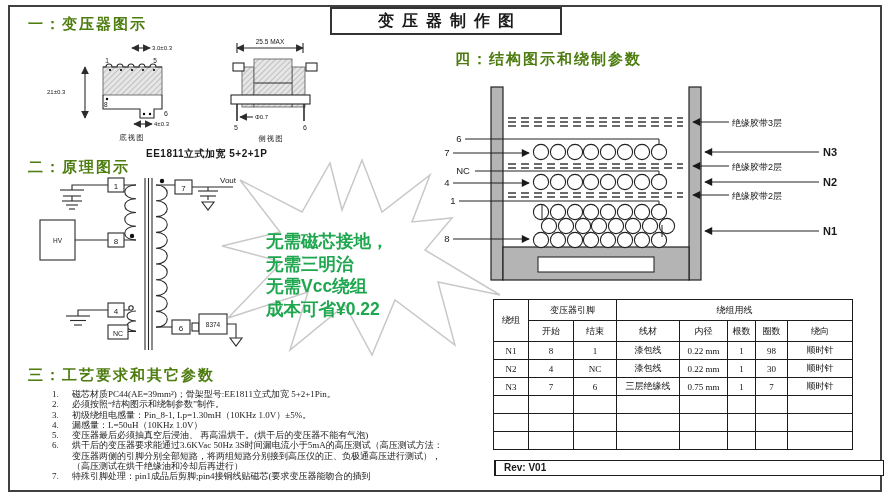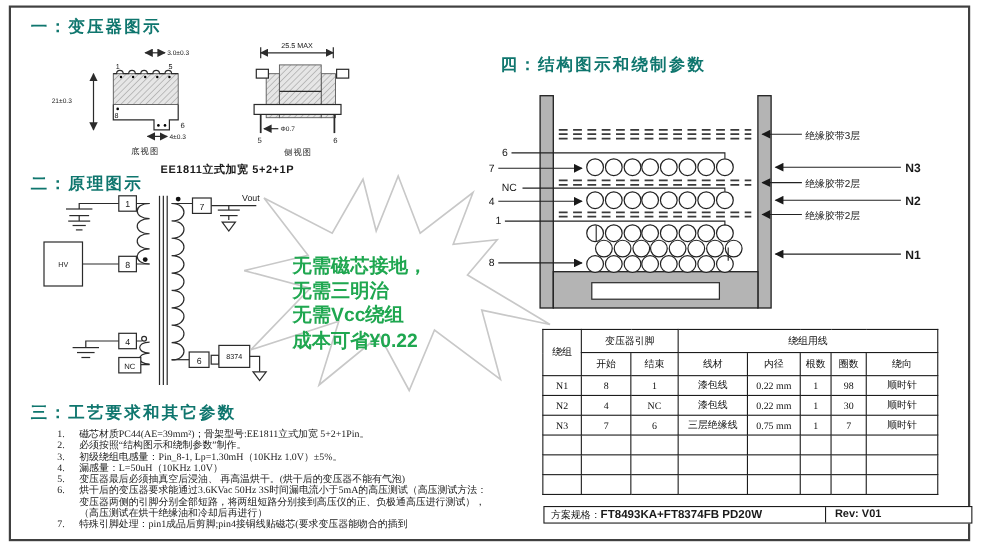"一：变压器图示" .sec-h { color: #0f766e -> #4d7c0f }
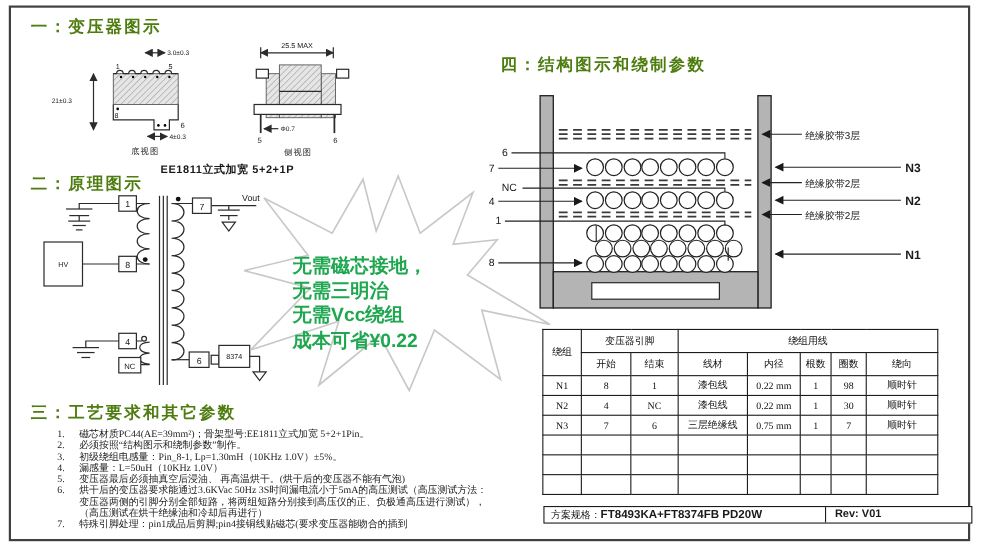"变压器制作图" div.title-box { html: none -> <div>变压器制作图</div> }
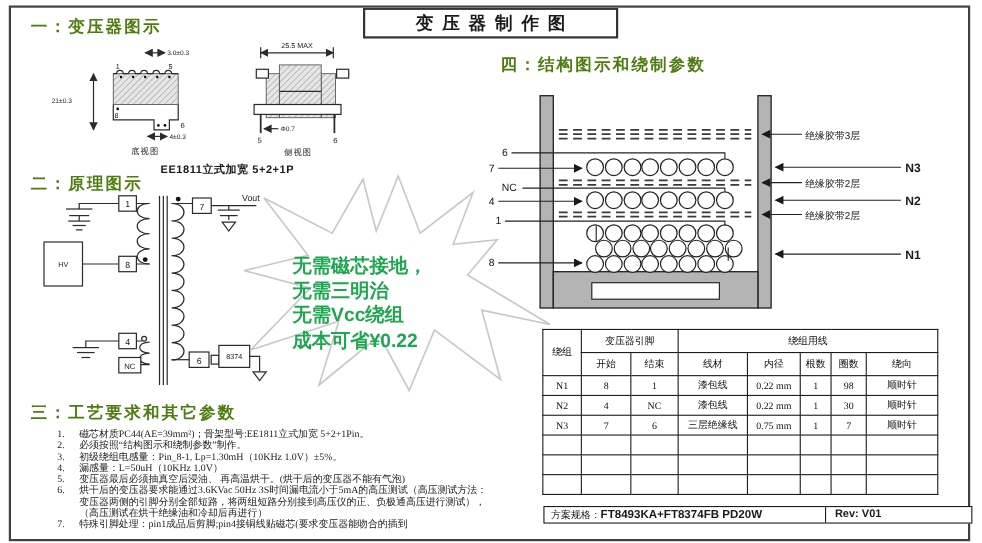"方案规格：FT8493KA+FT8374FB PD20W" div.f-spec { html: <div> <span>方案规格：</span><b>FT8493KA+FT8374FB PD20W</b> </div> -> none }
